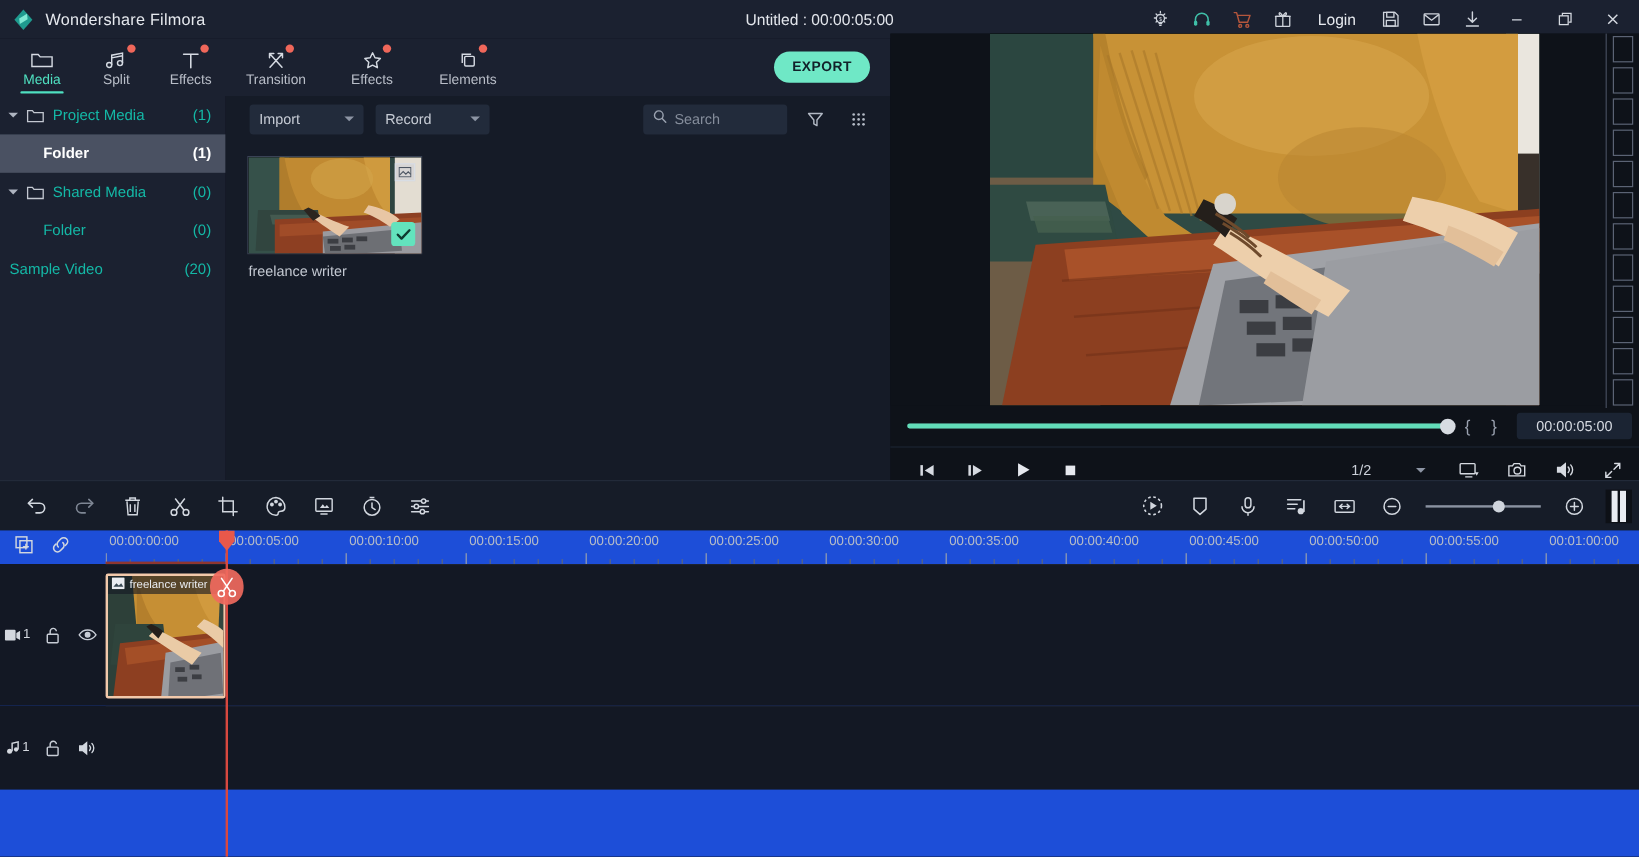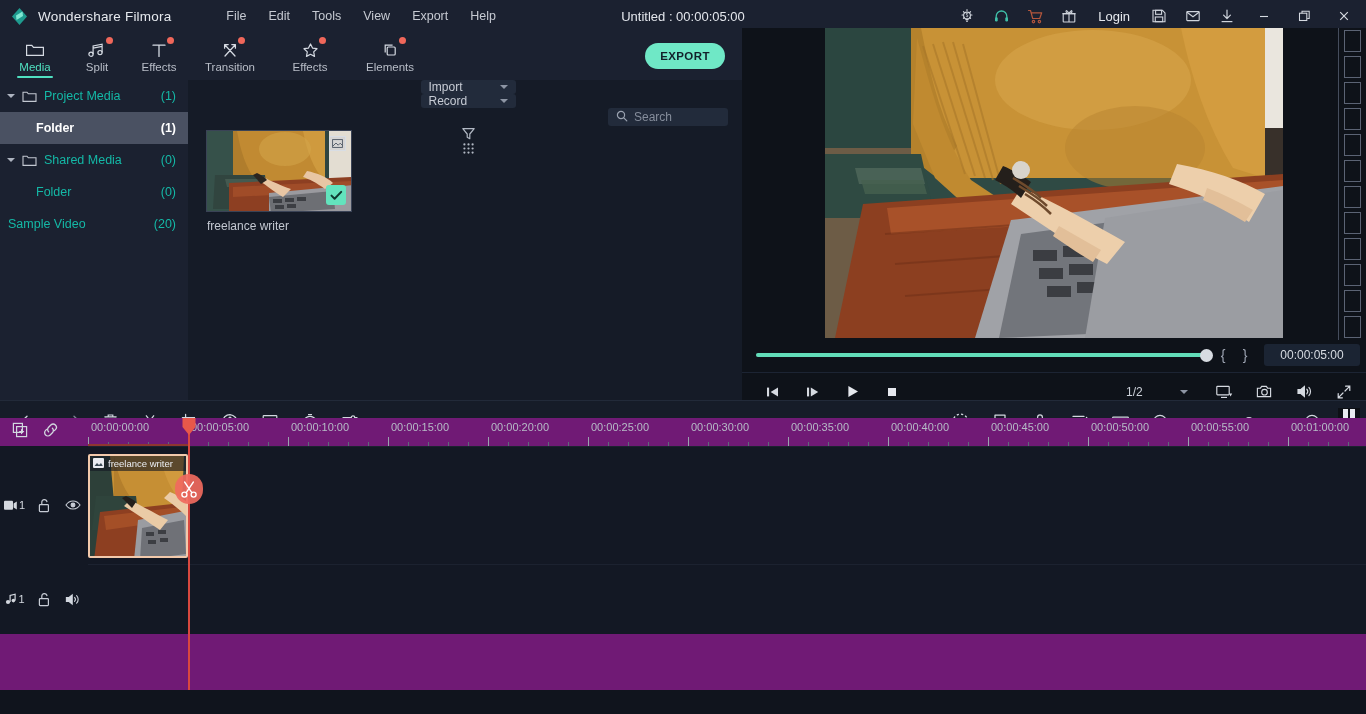"File" div.menu { html: <div> <div>File</div> <div>Edit</div> <div>Tools</div> <div>View</div> <div>Export</div> <div>Help</div> </div> -> none }
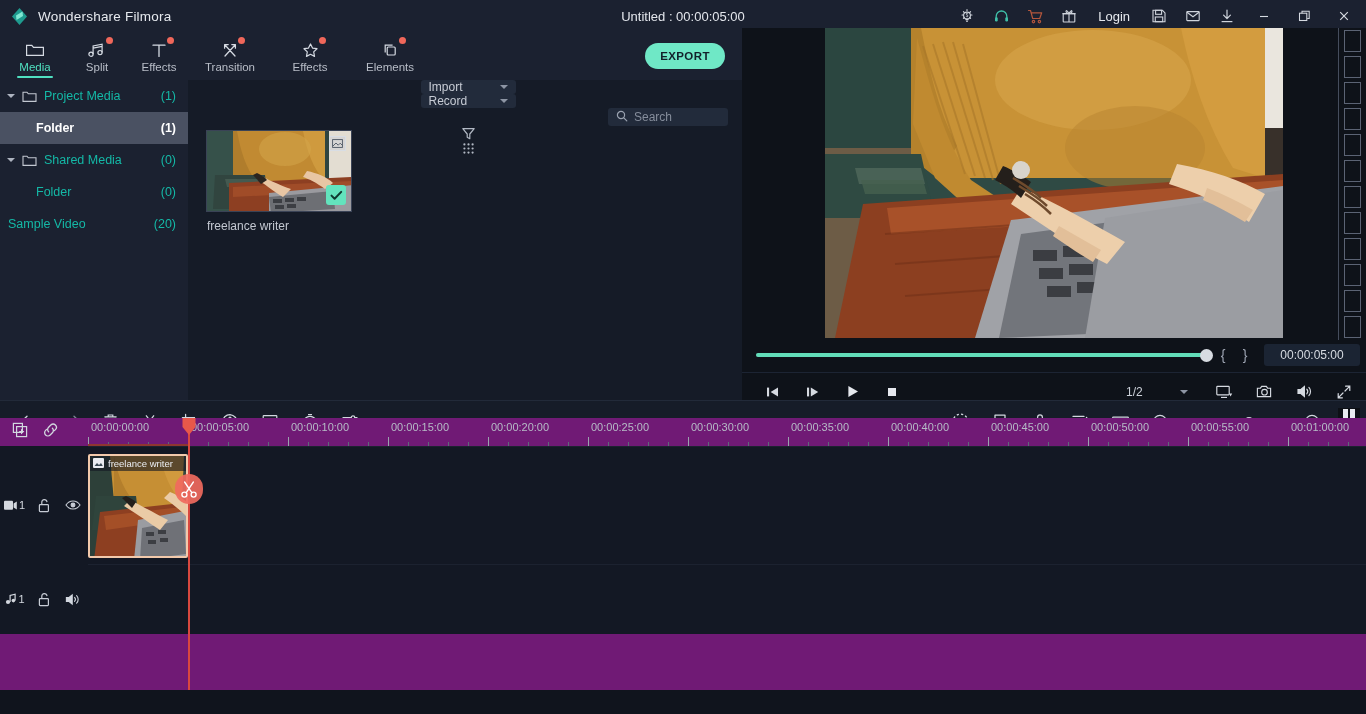"Import" .mp-toolbar { flex-direction: column -> none; gap: none -> 10px }
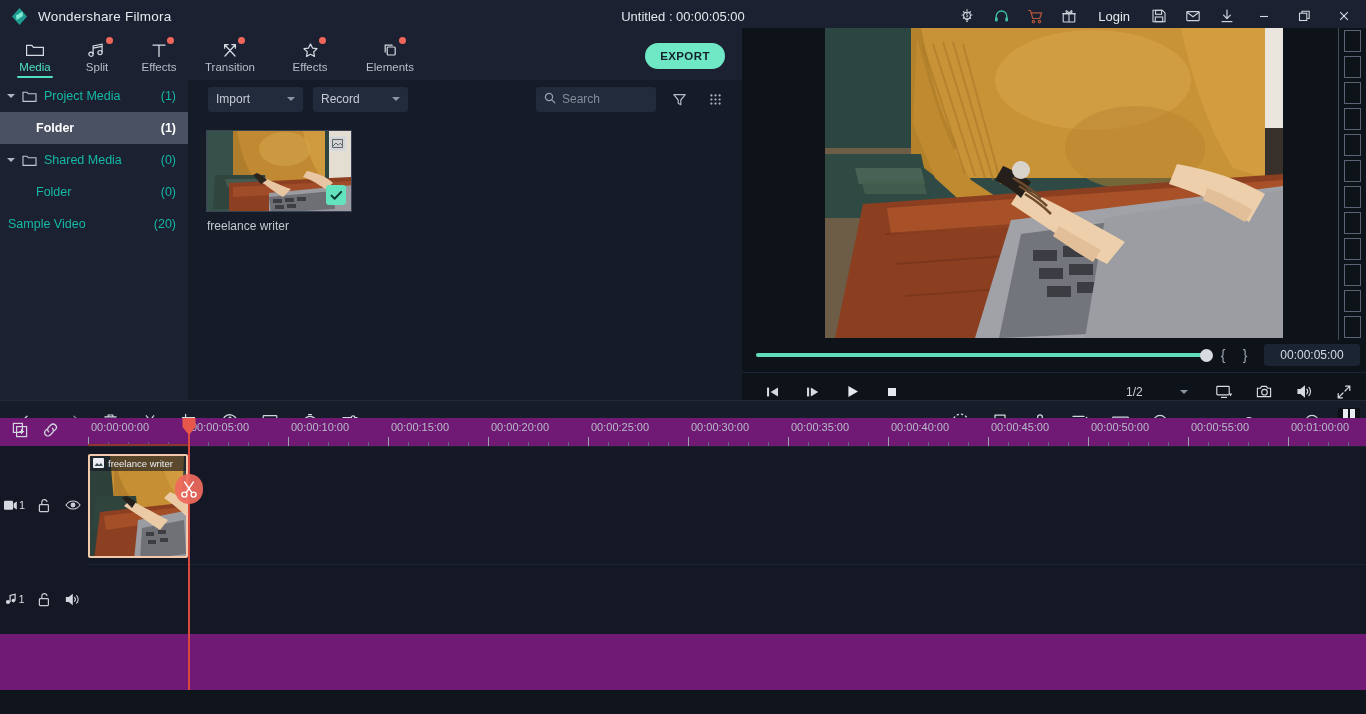"00:00:00:00" .timeline { background: #701a75 -> #1d4ed8; top: 418px -> 442px }
